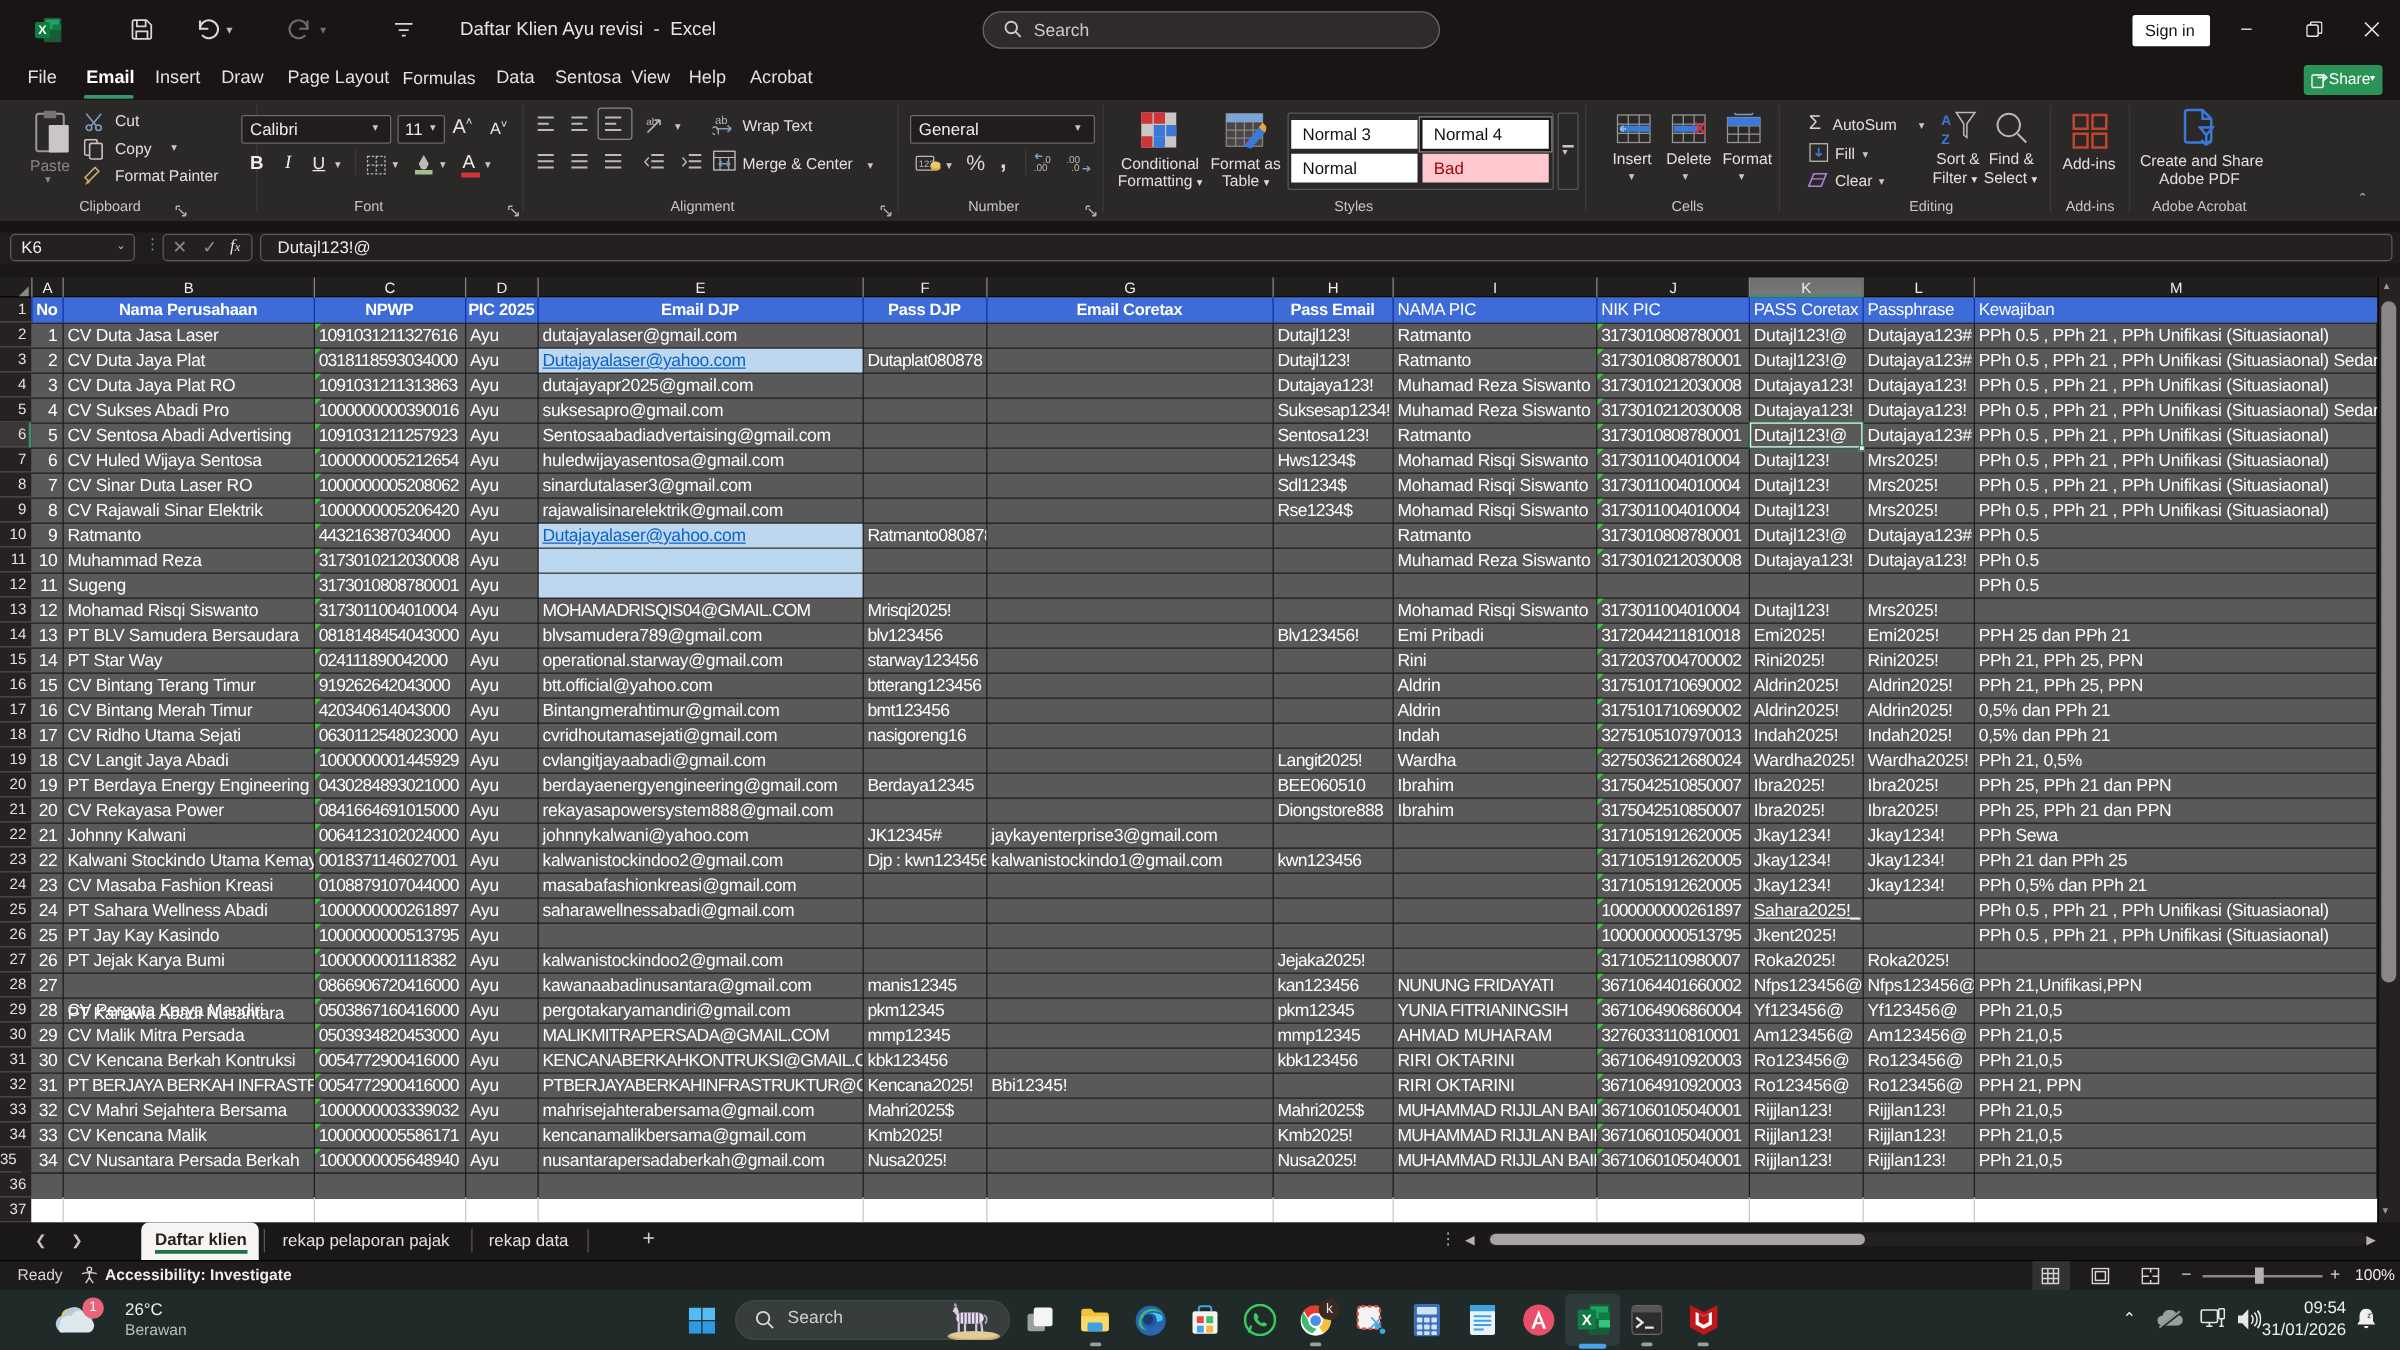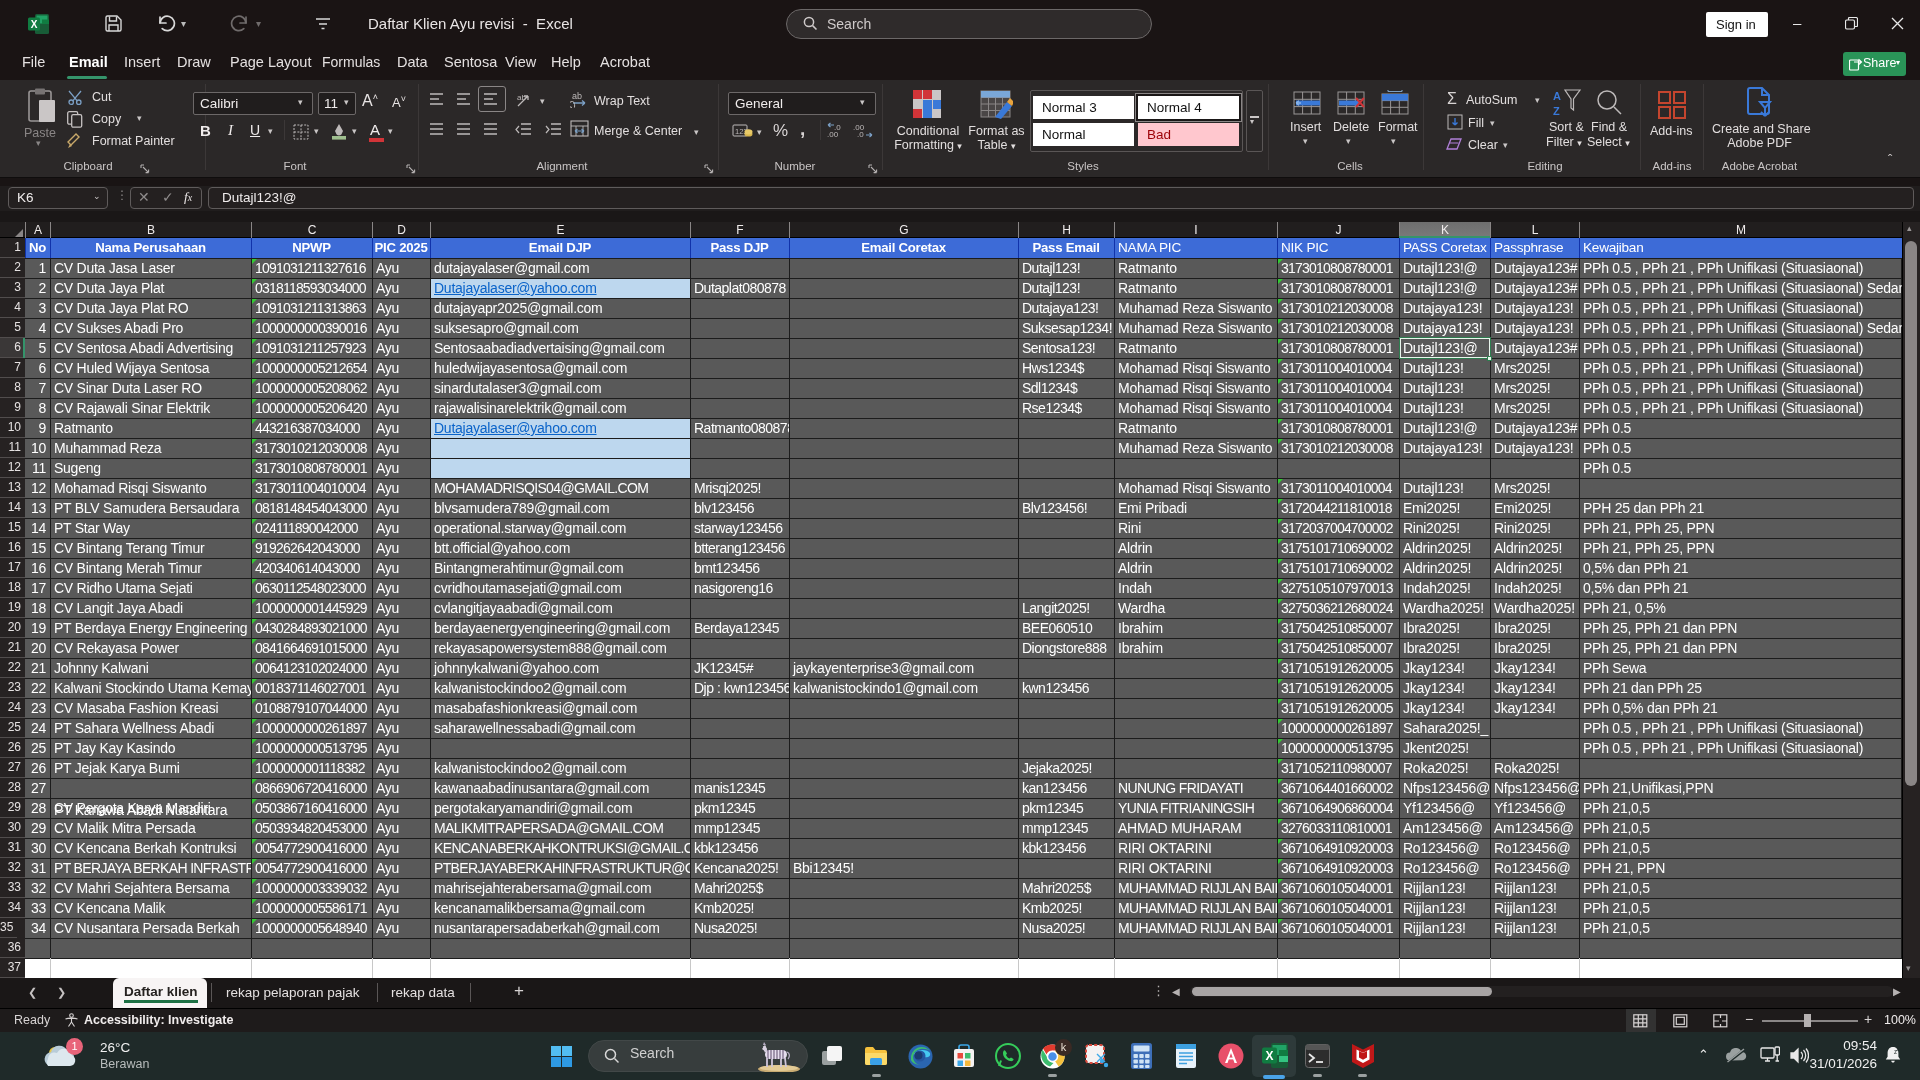"Sahara2025!_" div.cell { text-decoration: none -> underline }
